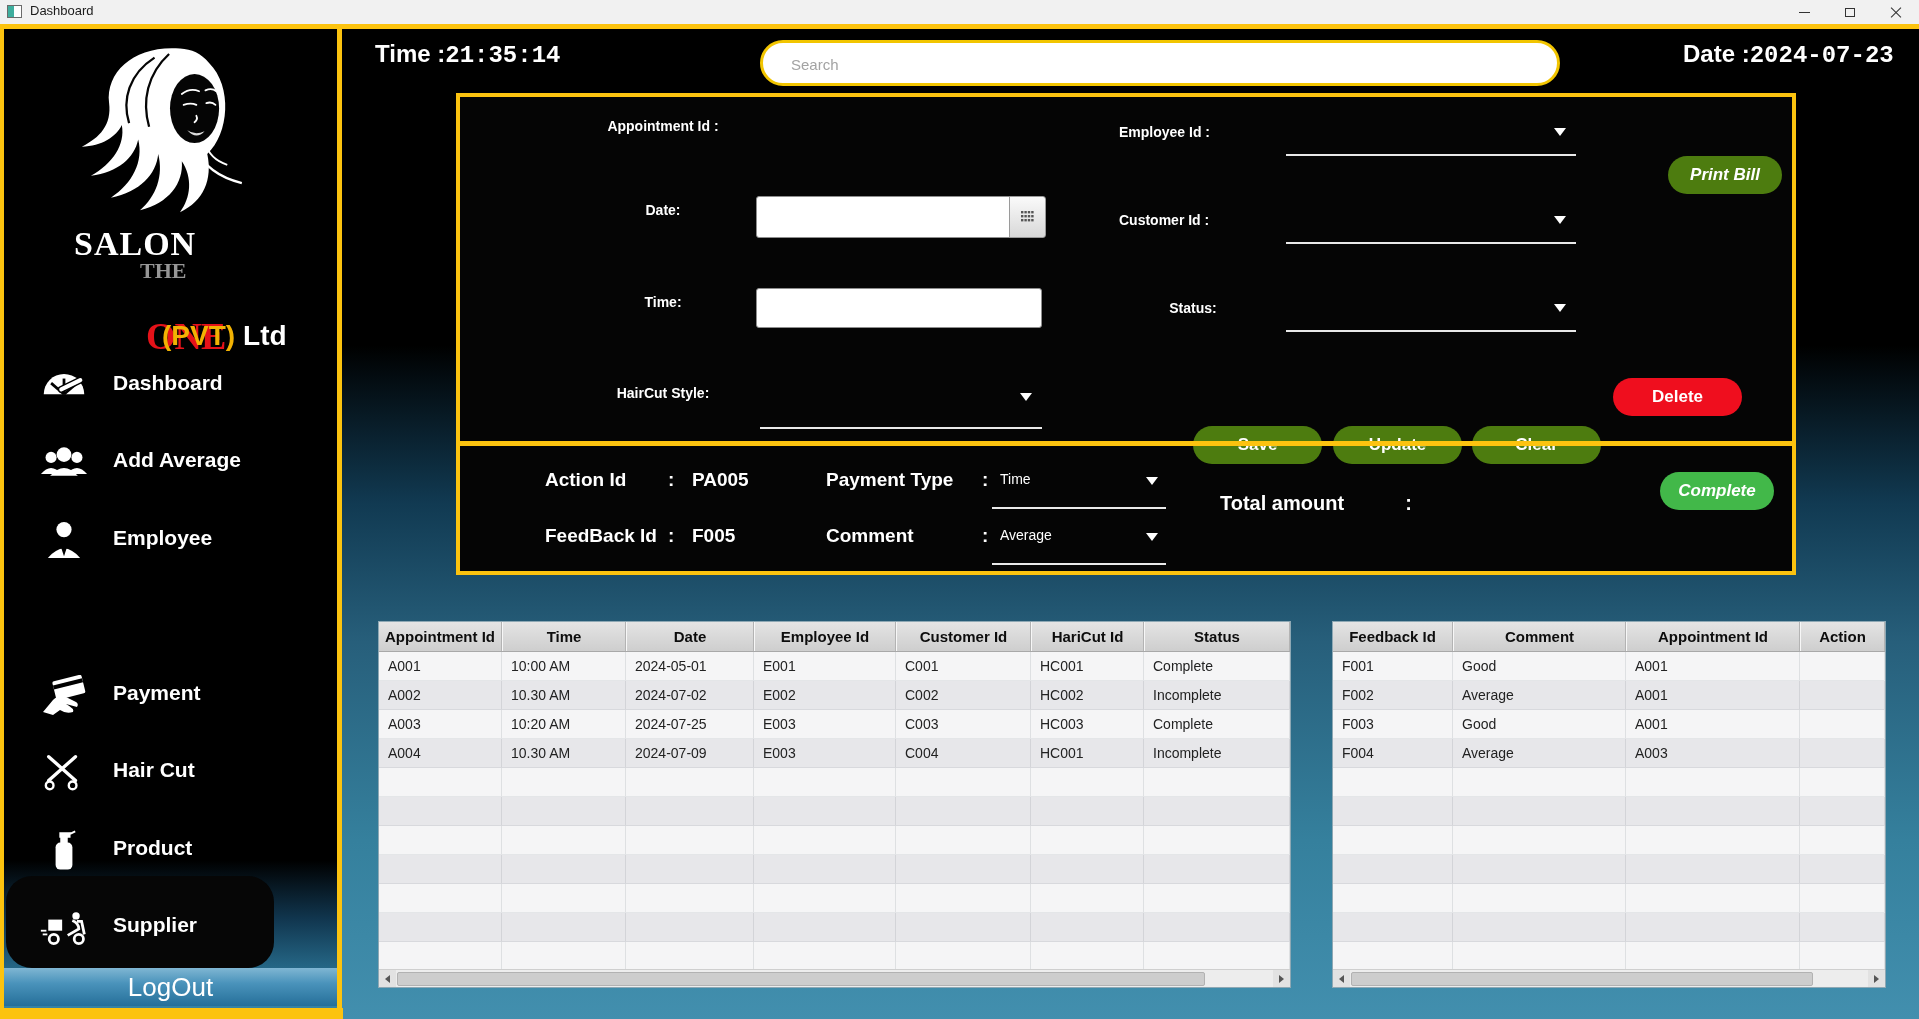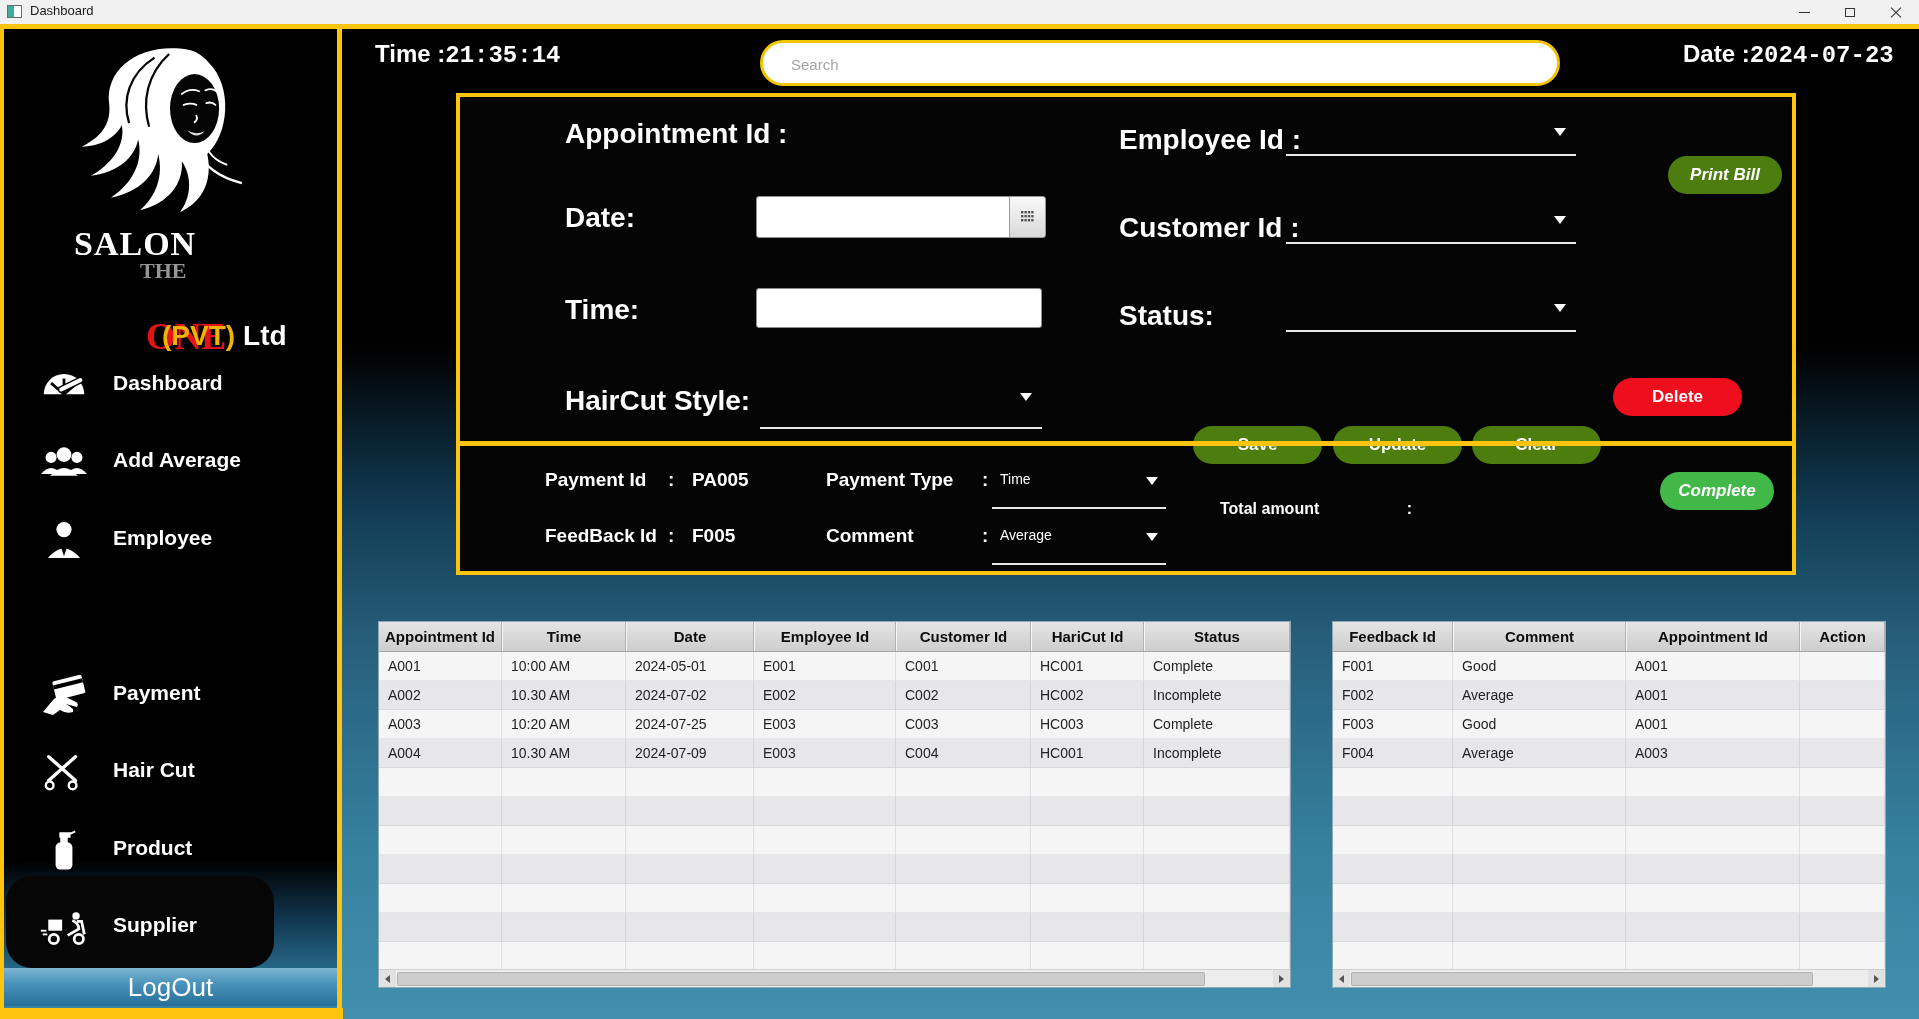"Appointment Id :" .f-label { font-size: 28px -> 14px; justify-content: flex-start -> center }
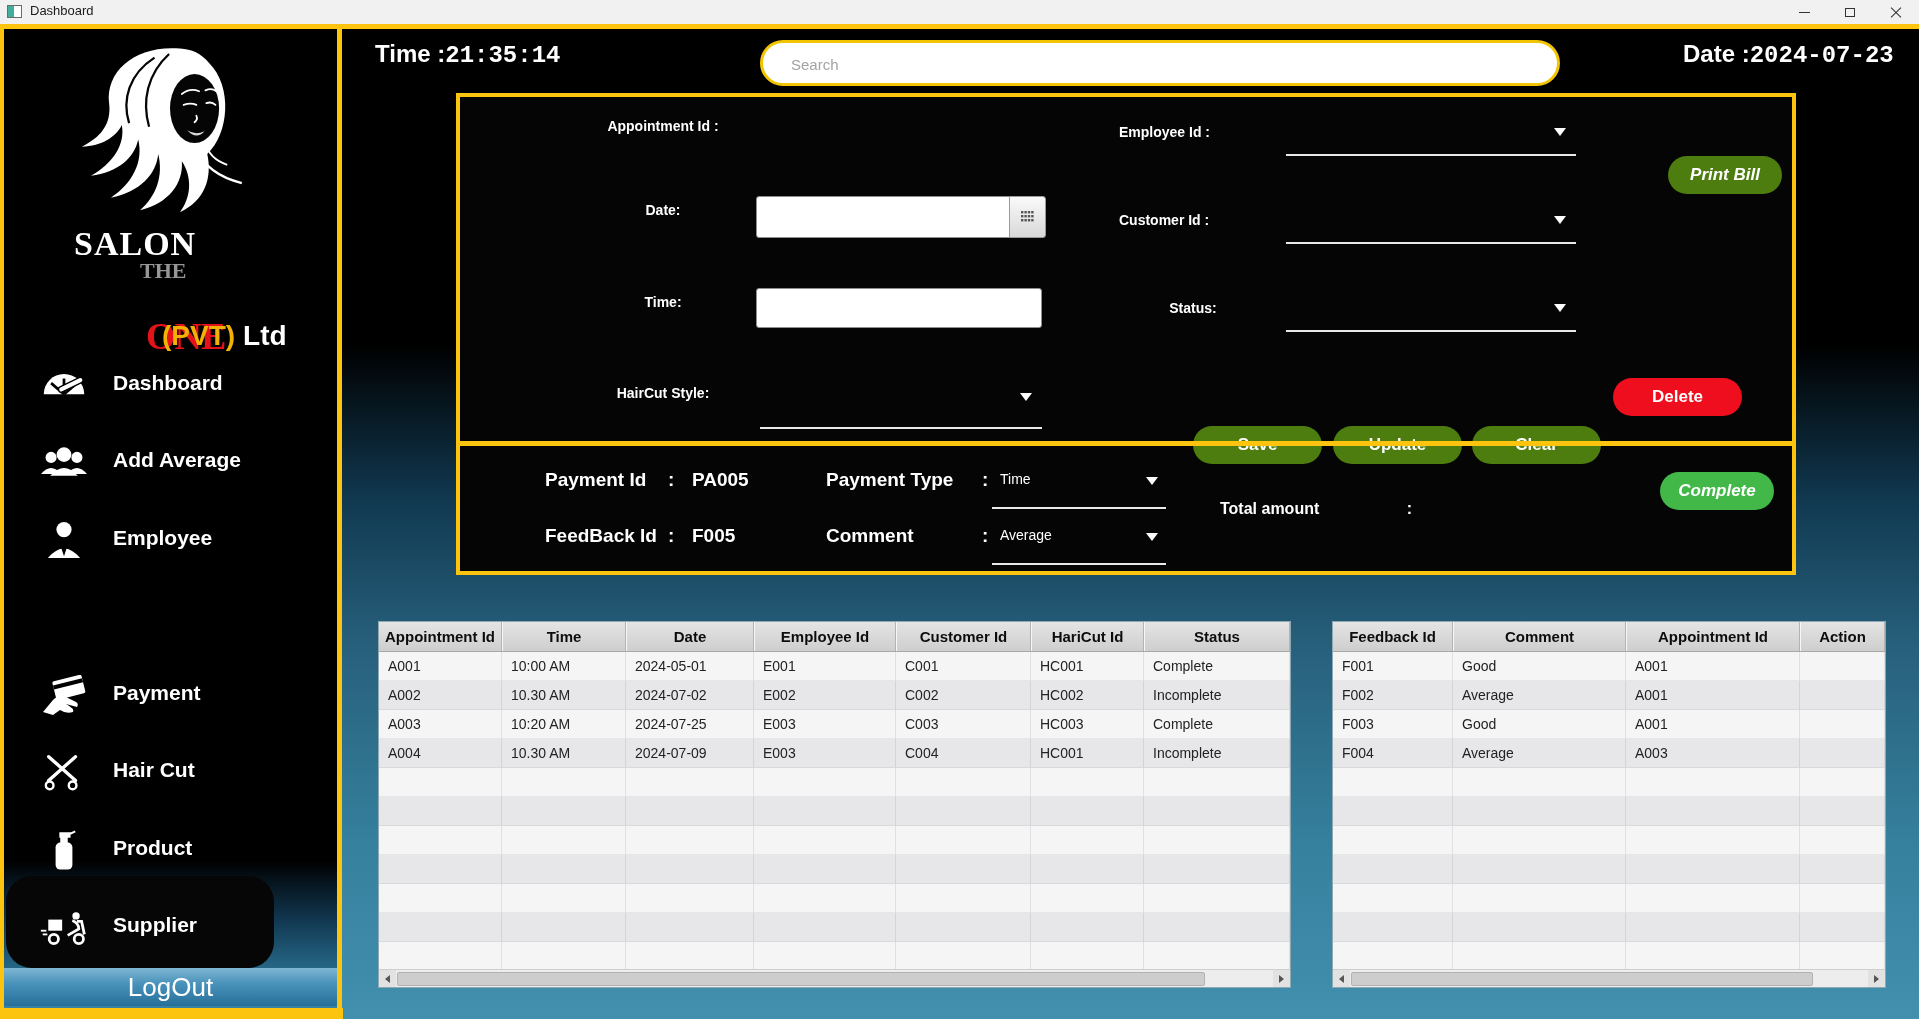"Payment Id" div.p-label { text: Payment -> Action }
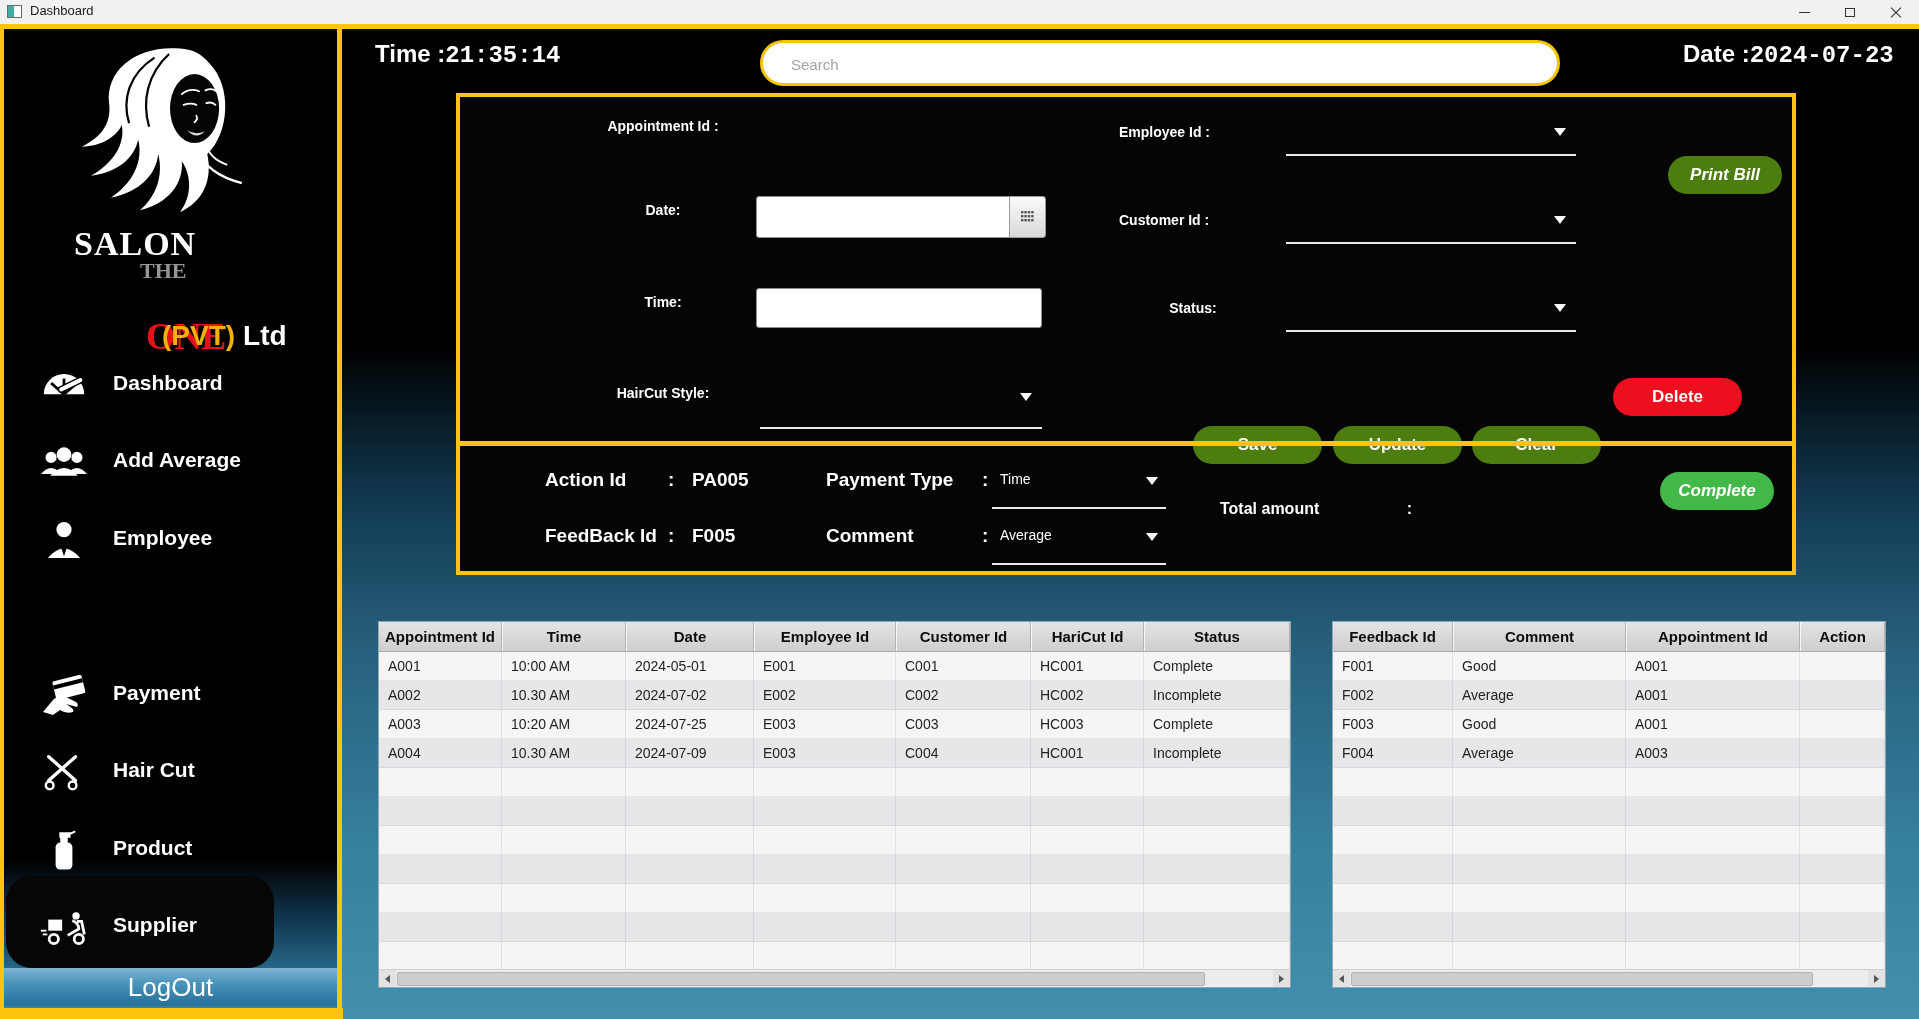"Total amount" #total-label { font-size: 16px -> 20px; margin-top: 8px -> none }
